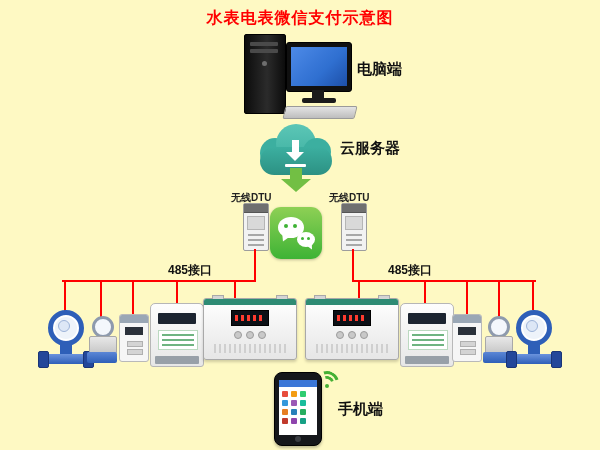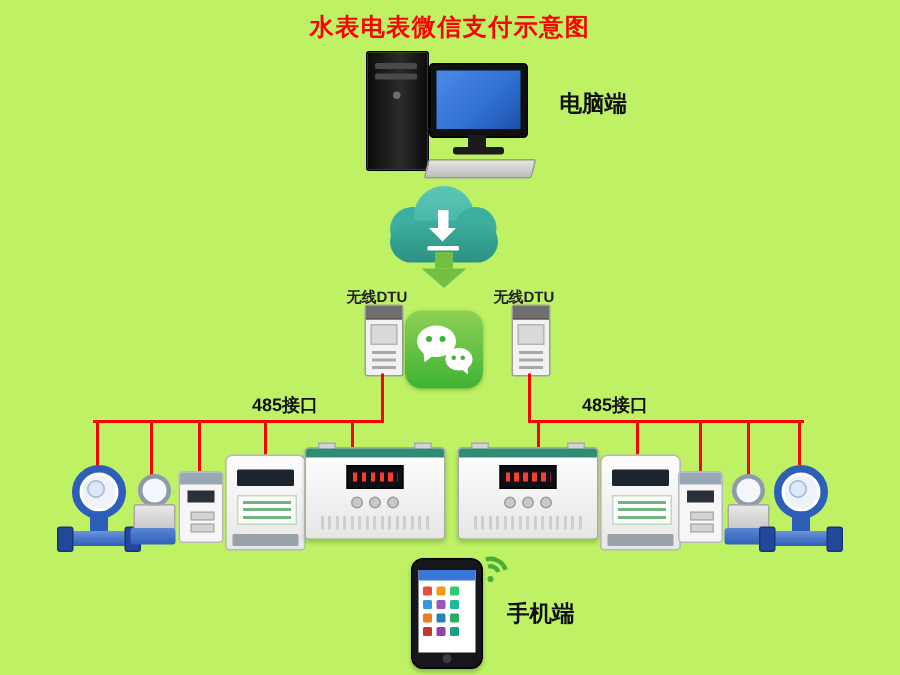"水表电表微信支付示意图" .canvas { background: #bef264 -> #fef9c3 }
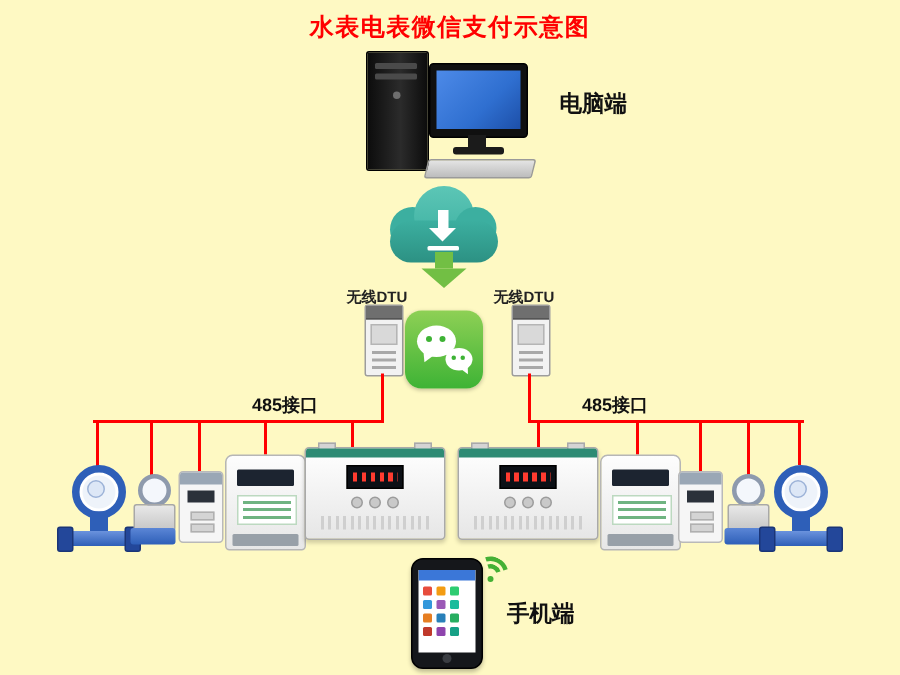"电脑端" div.lbl { margin-left: 16px -> none }
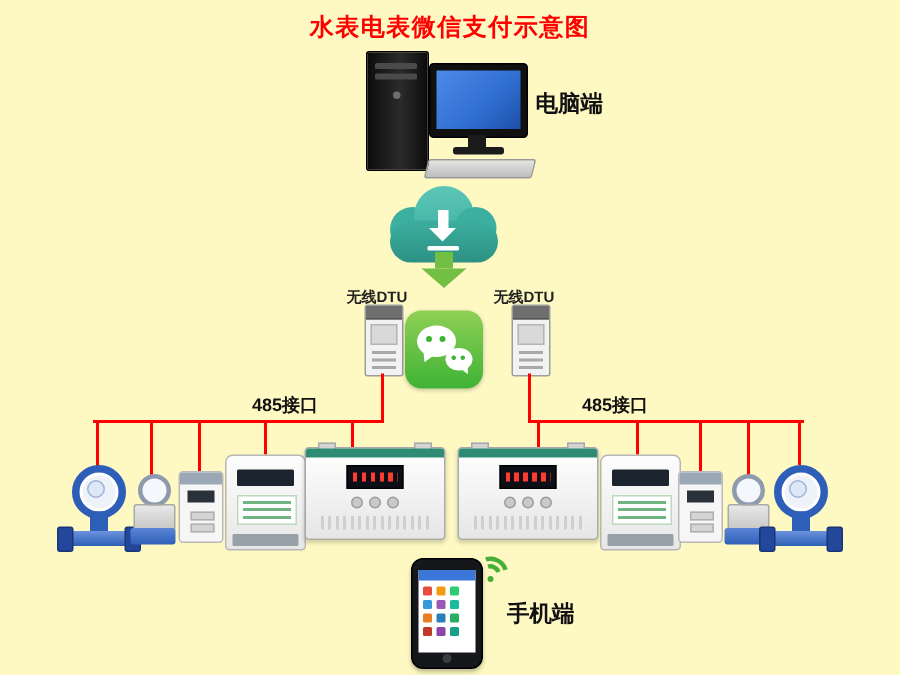"云服务器" div.lbl { html: none -> <div>云服务器</div> }
